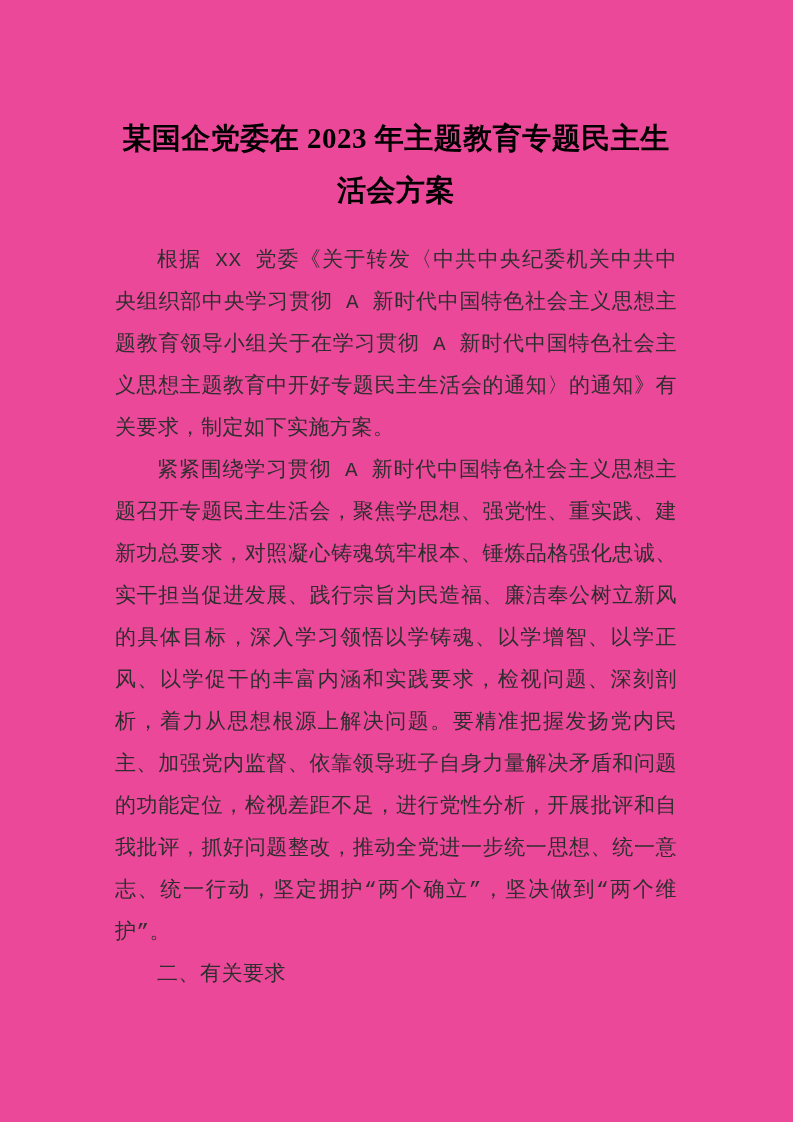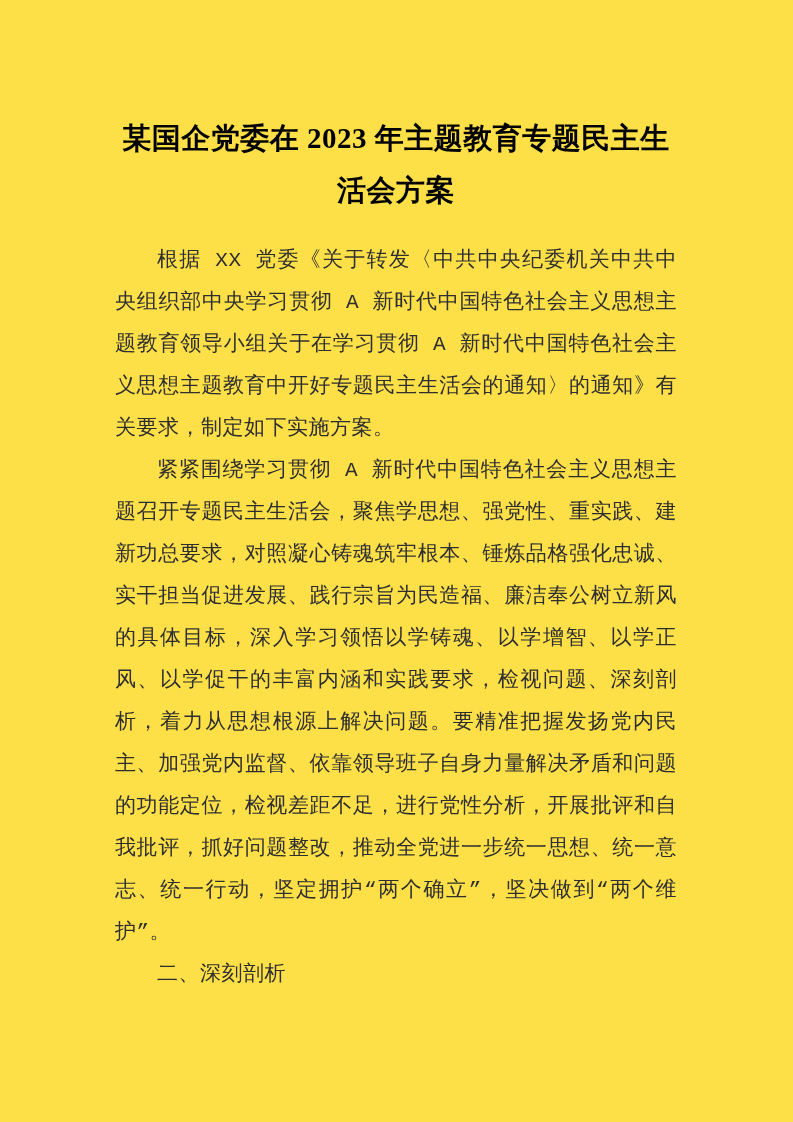"某国企党委在 2023 年主题教育专题民主生活会方案" .page { background: #fde047 -> #ec4899 }
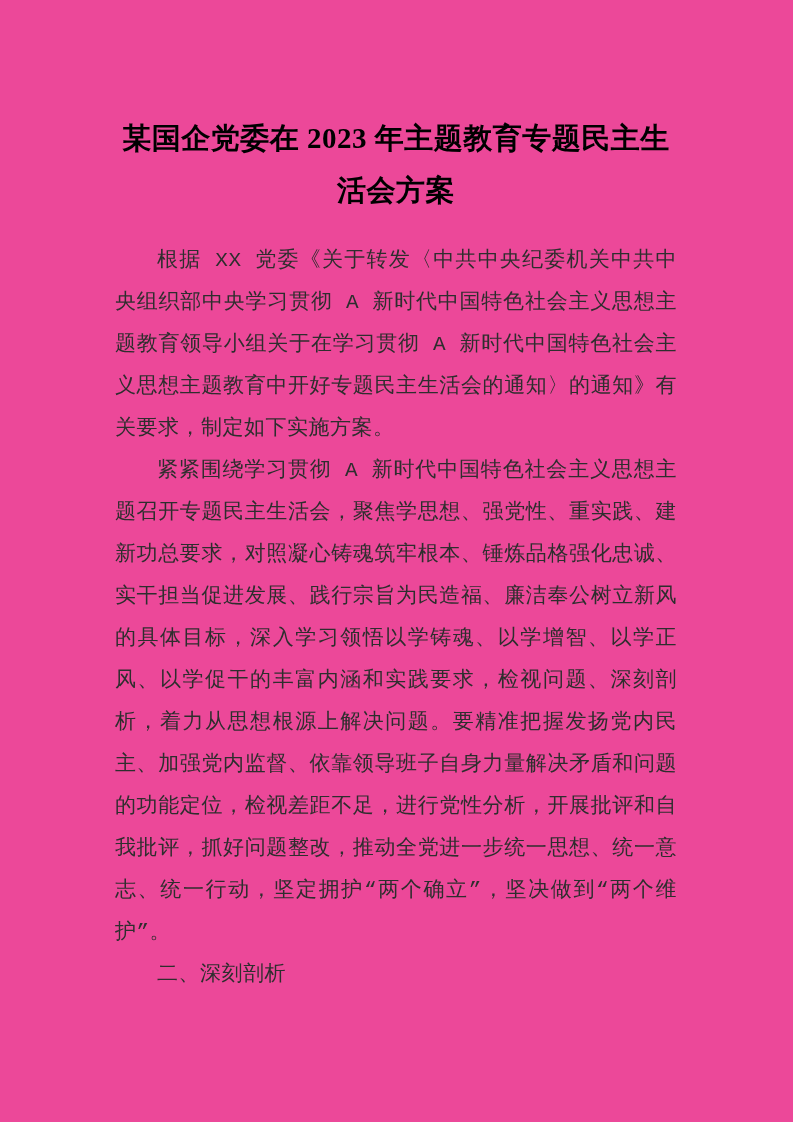"二、深刻剖析" p { text: 深刻剖析 -> 有关要求 }
